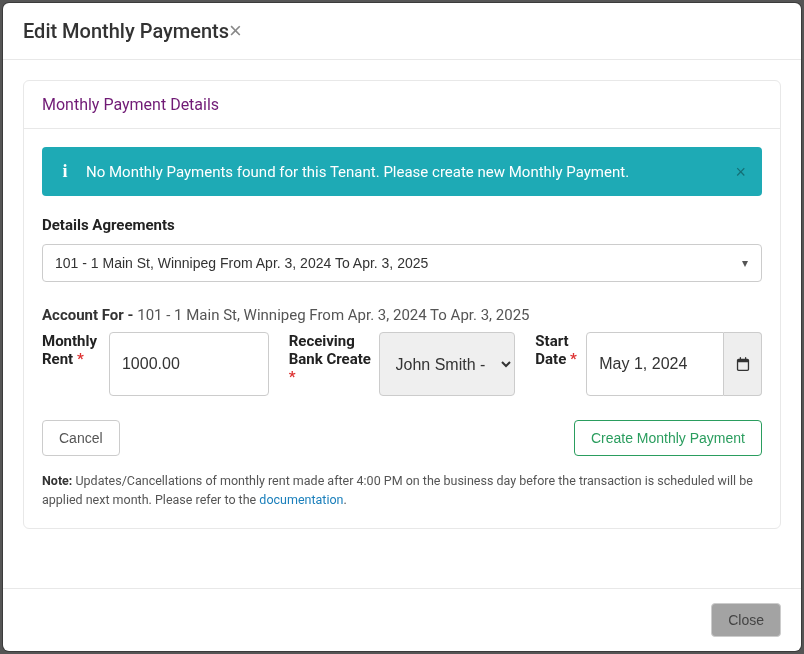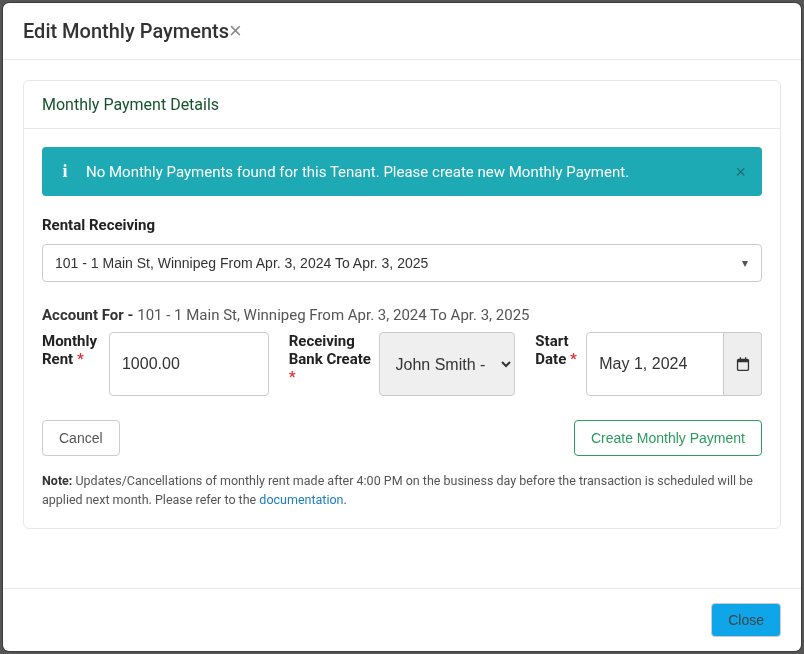"Monthly Payment Details" .panel-header { color: #14532d -> #701a75 }
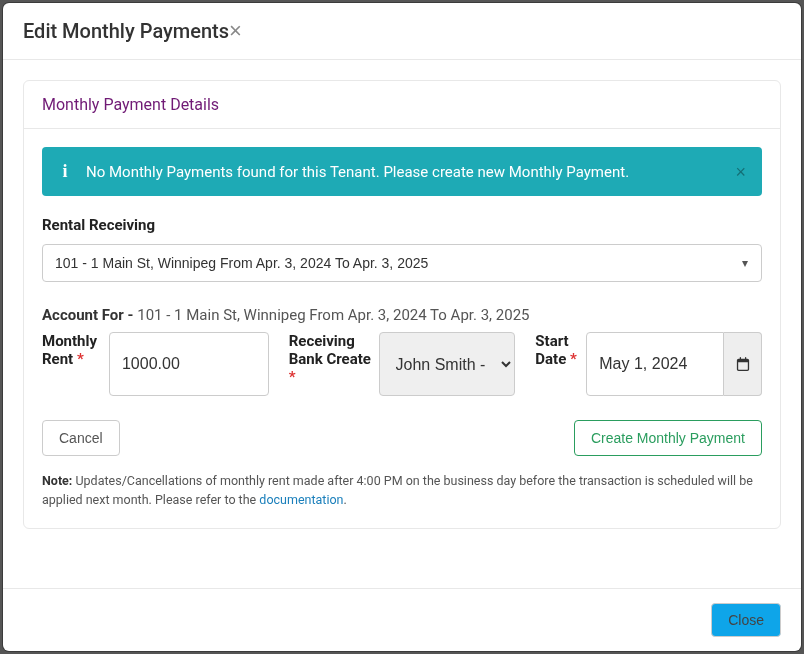"Rental Receiving" div.section-label { text: Rental Receiving -> Details Agreements }
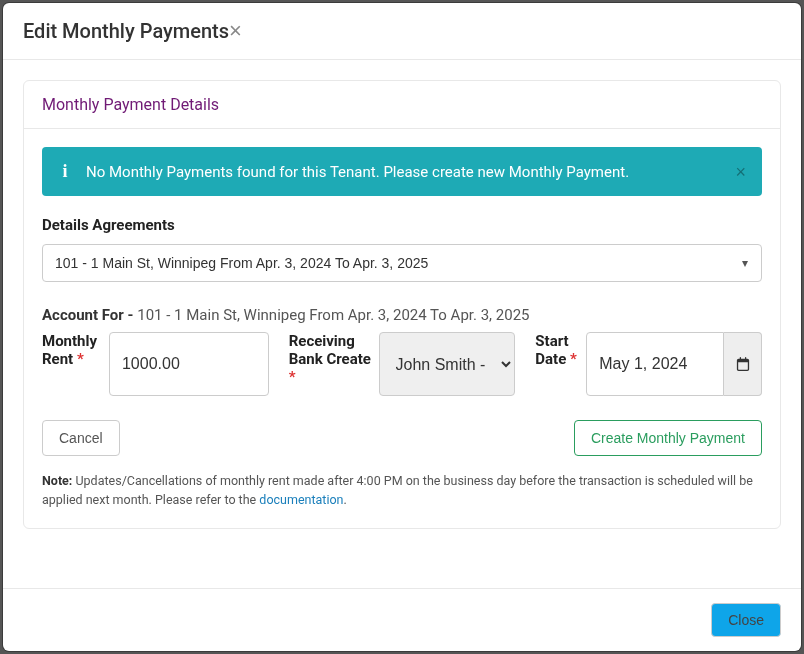"Close" .btn-close-footer { background: #0ea5e9 -> #a3a3a3 }
